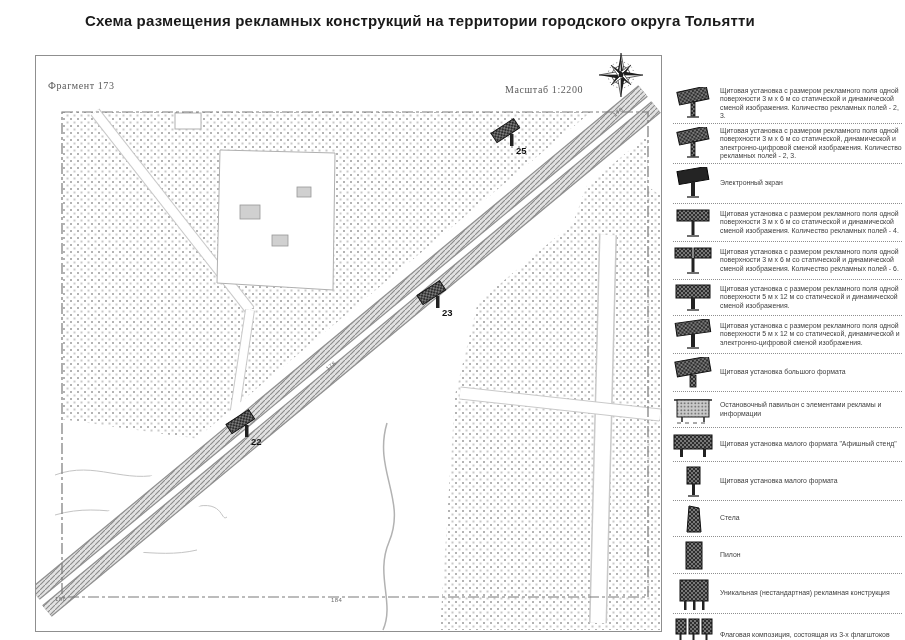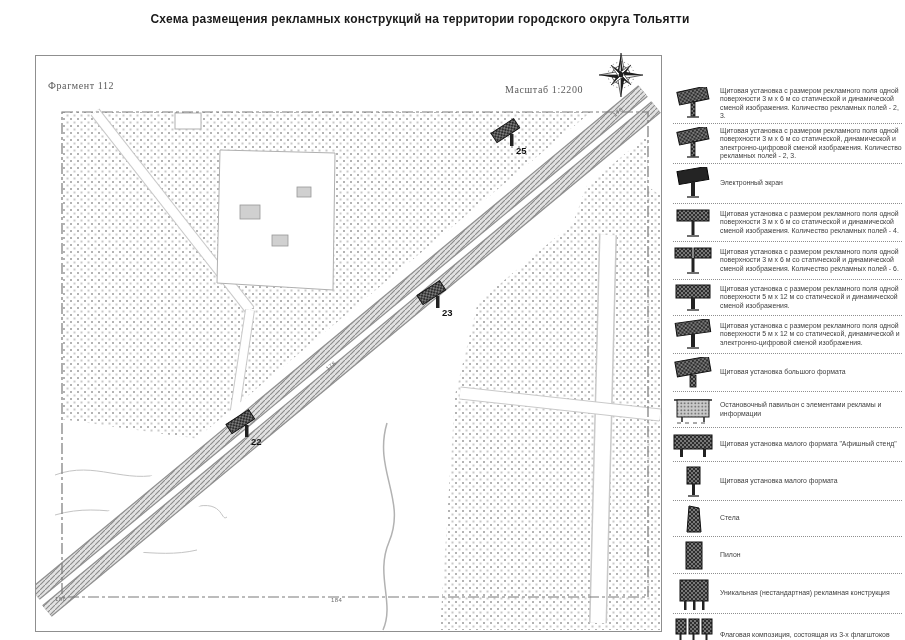"Схема размещения рекламных конструкций" .title { font-size: 12px -> 15px }
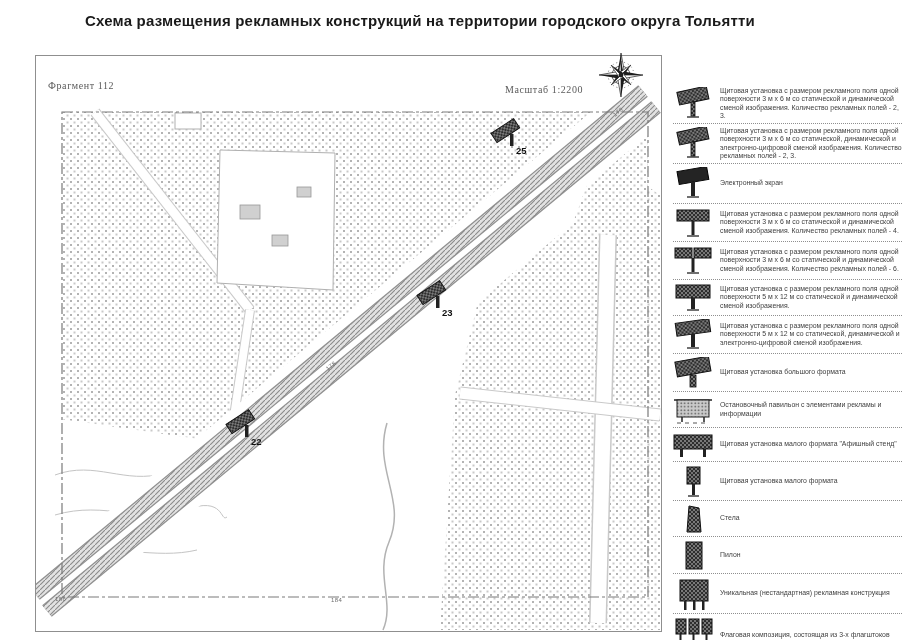"Фрагмент 112" div.map-label { text: 112 -> 173 }
